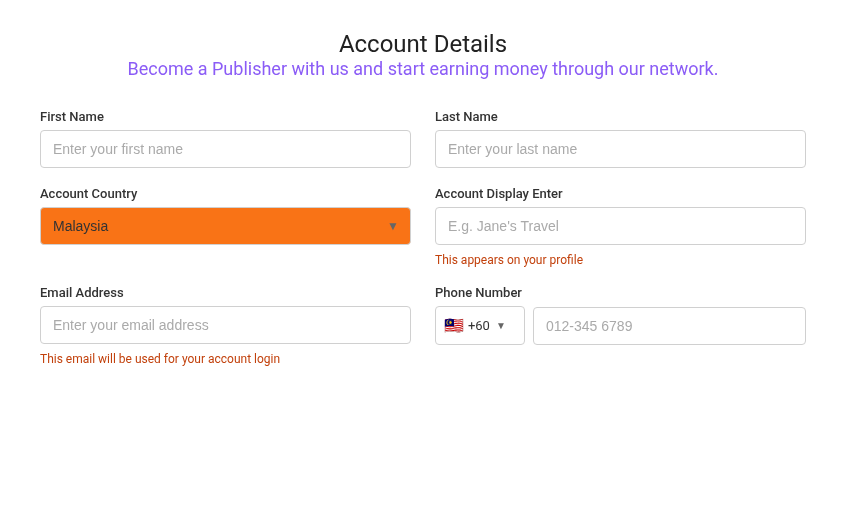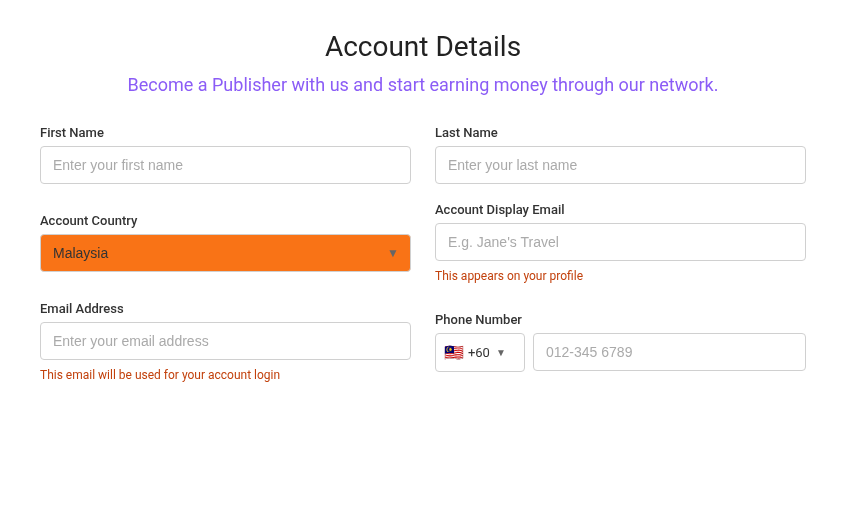"Account Details" .header h1 { font-size: 28px -> 24px; margin-bottom: 11px -> 0 }
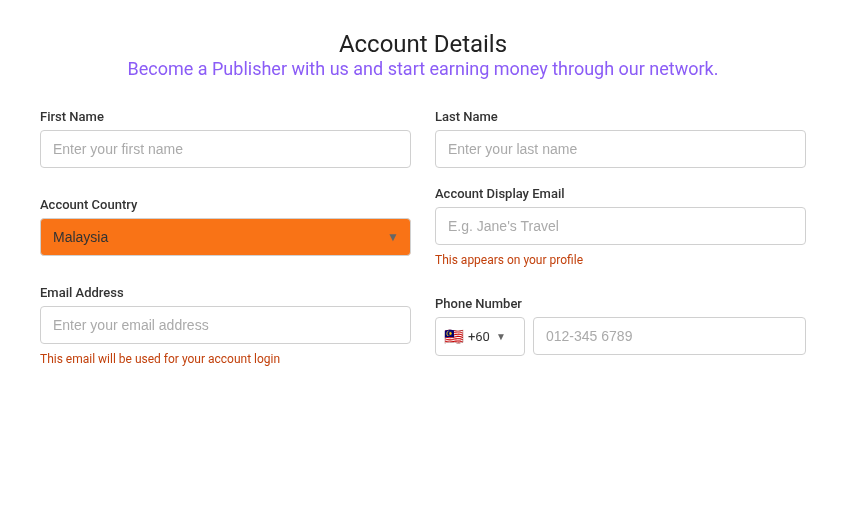"First Name" .form-group { justify-content: center -> none }
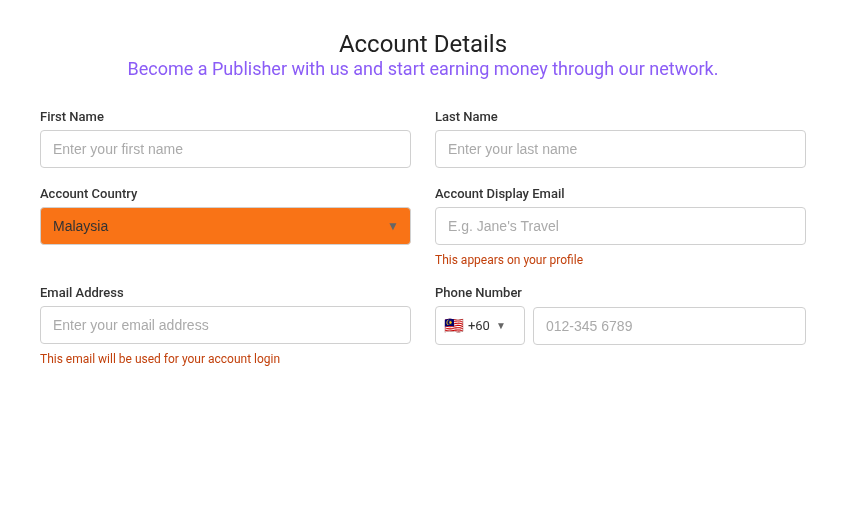"Account Display Email" label.form-label { text: Email -> Enter }
